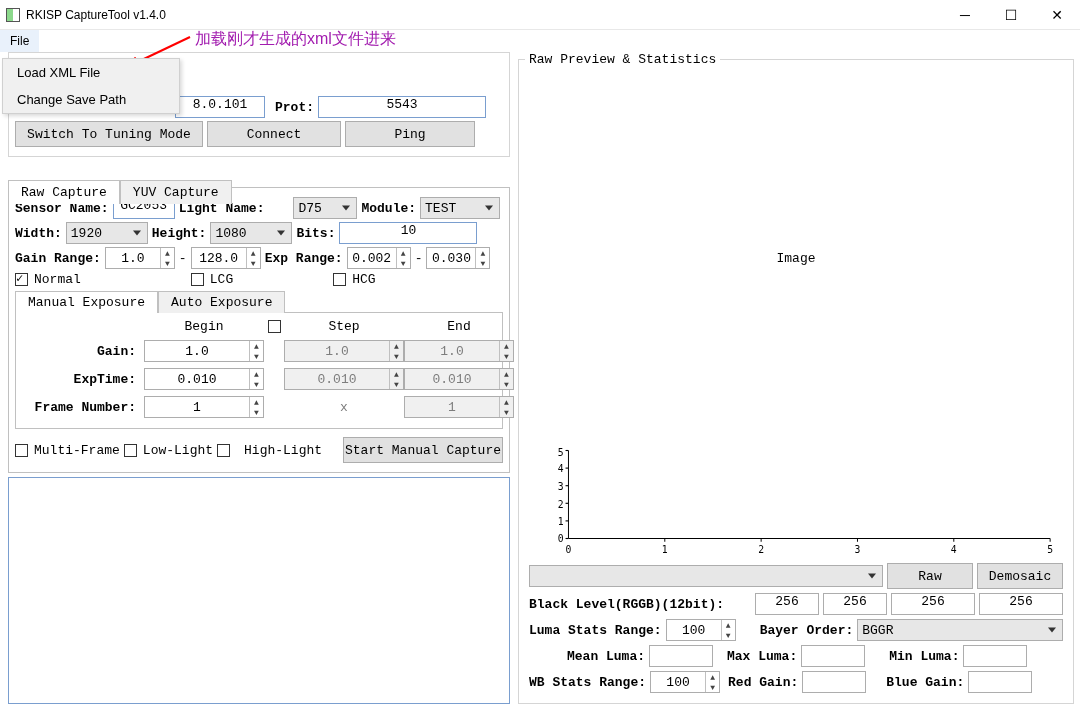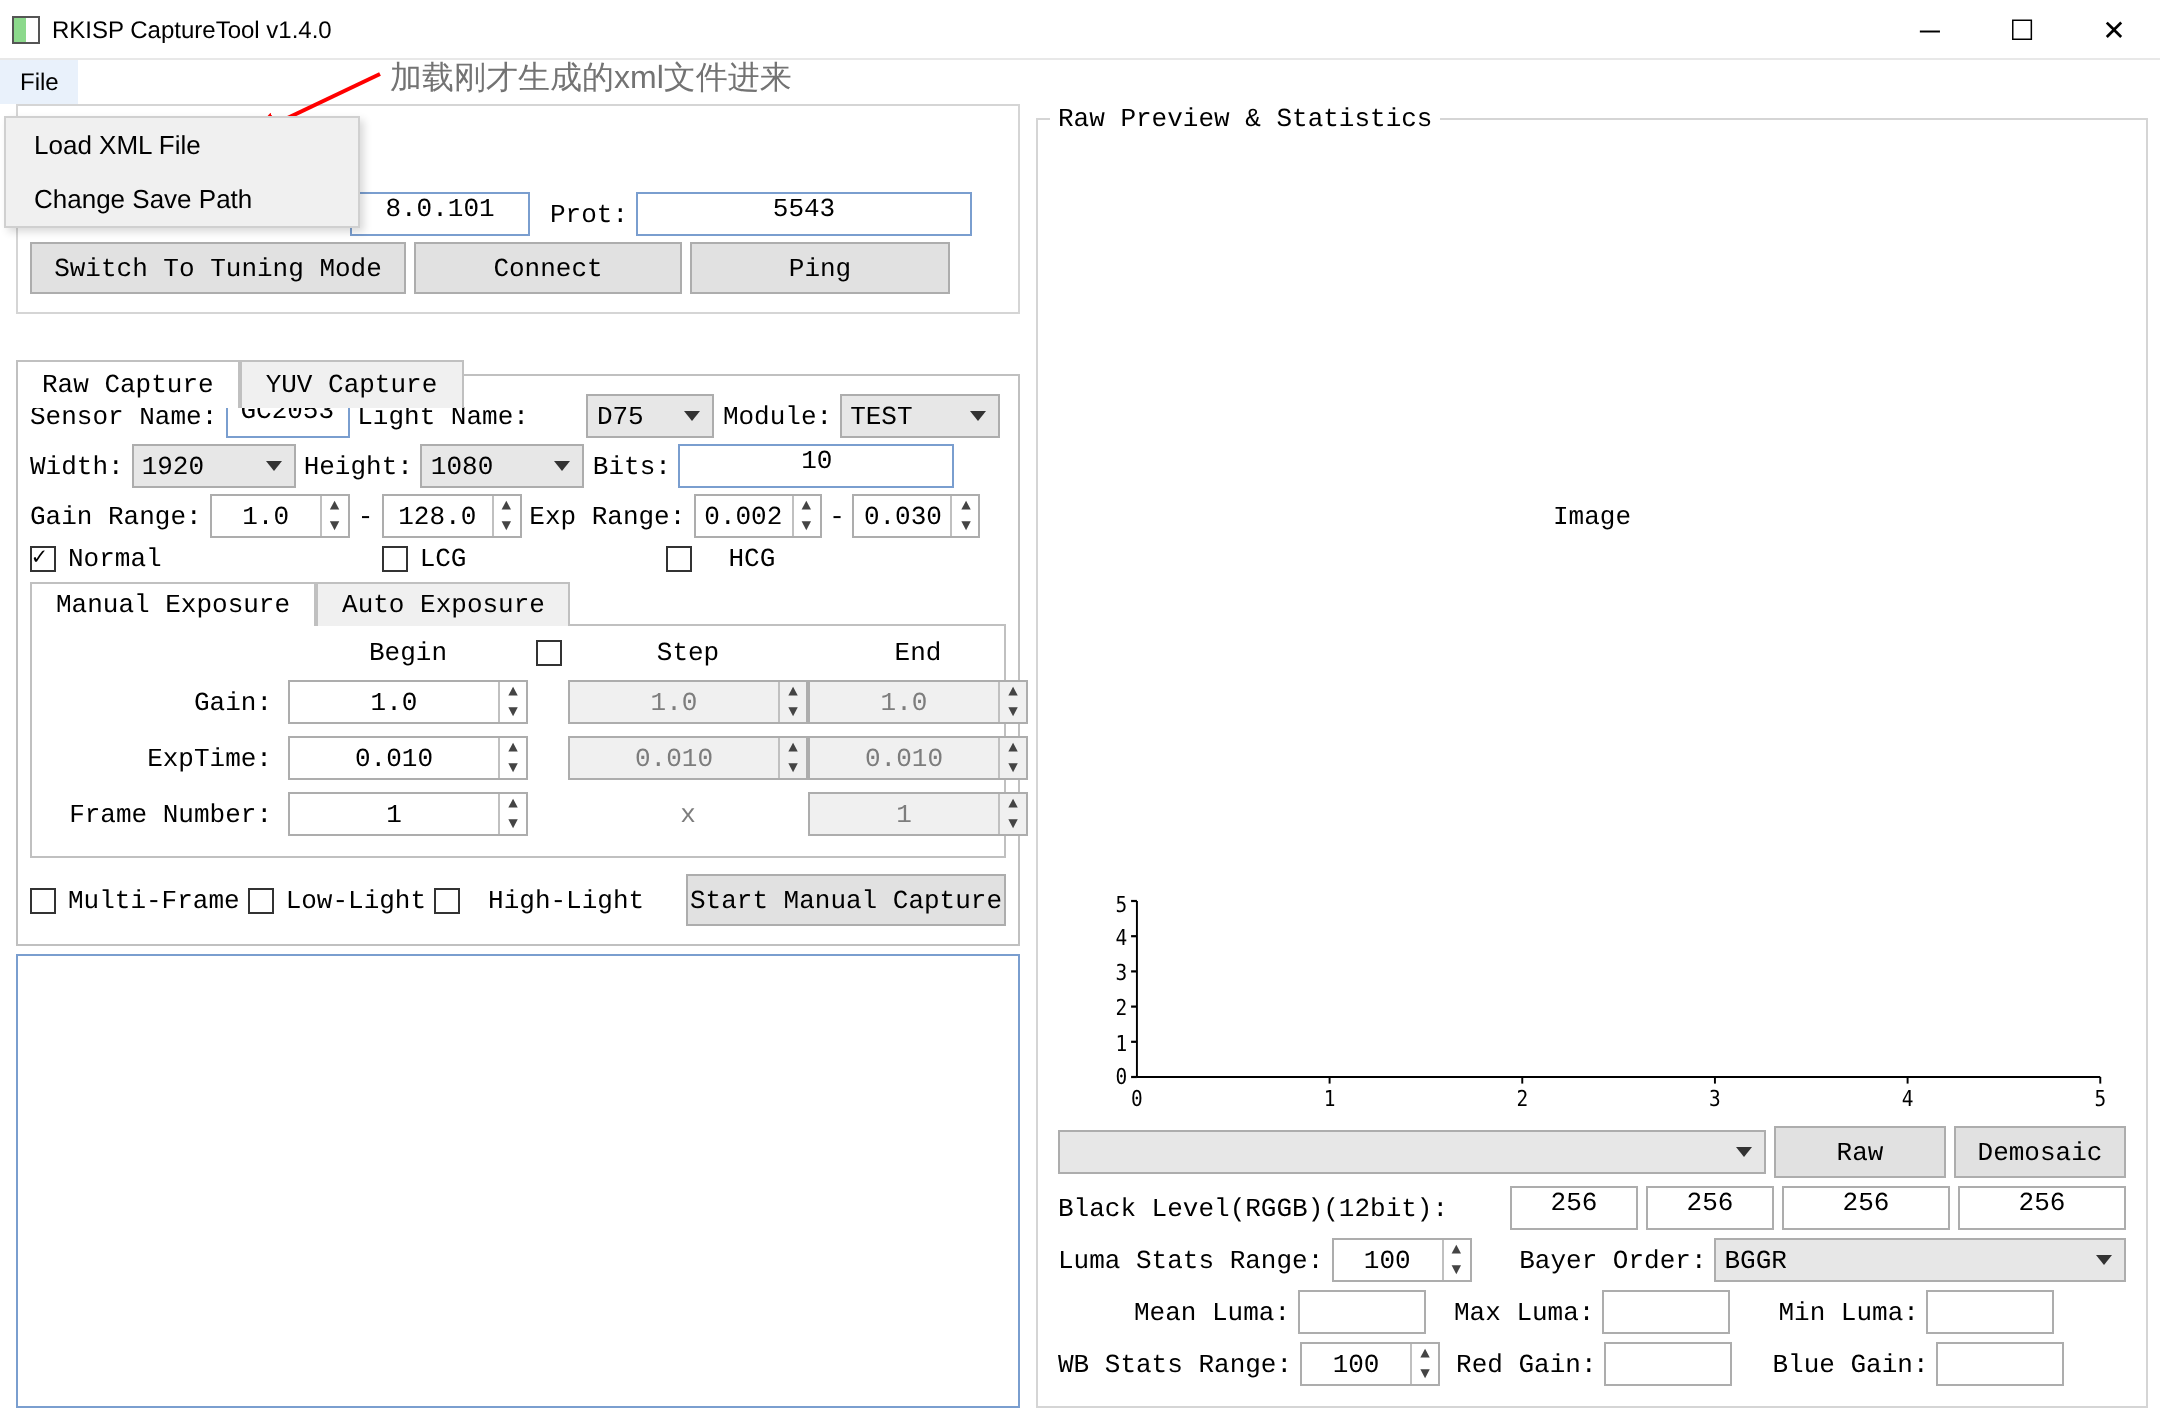"加载刚才生成的xml文件进来" .annot { color: #737373 -> #a21caf }
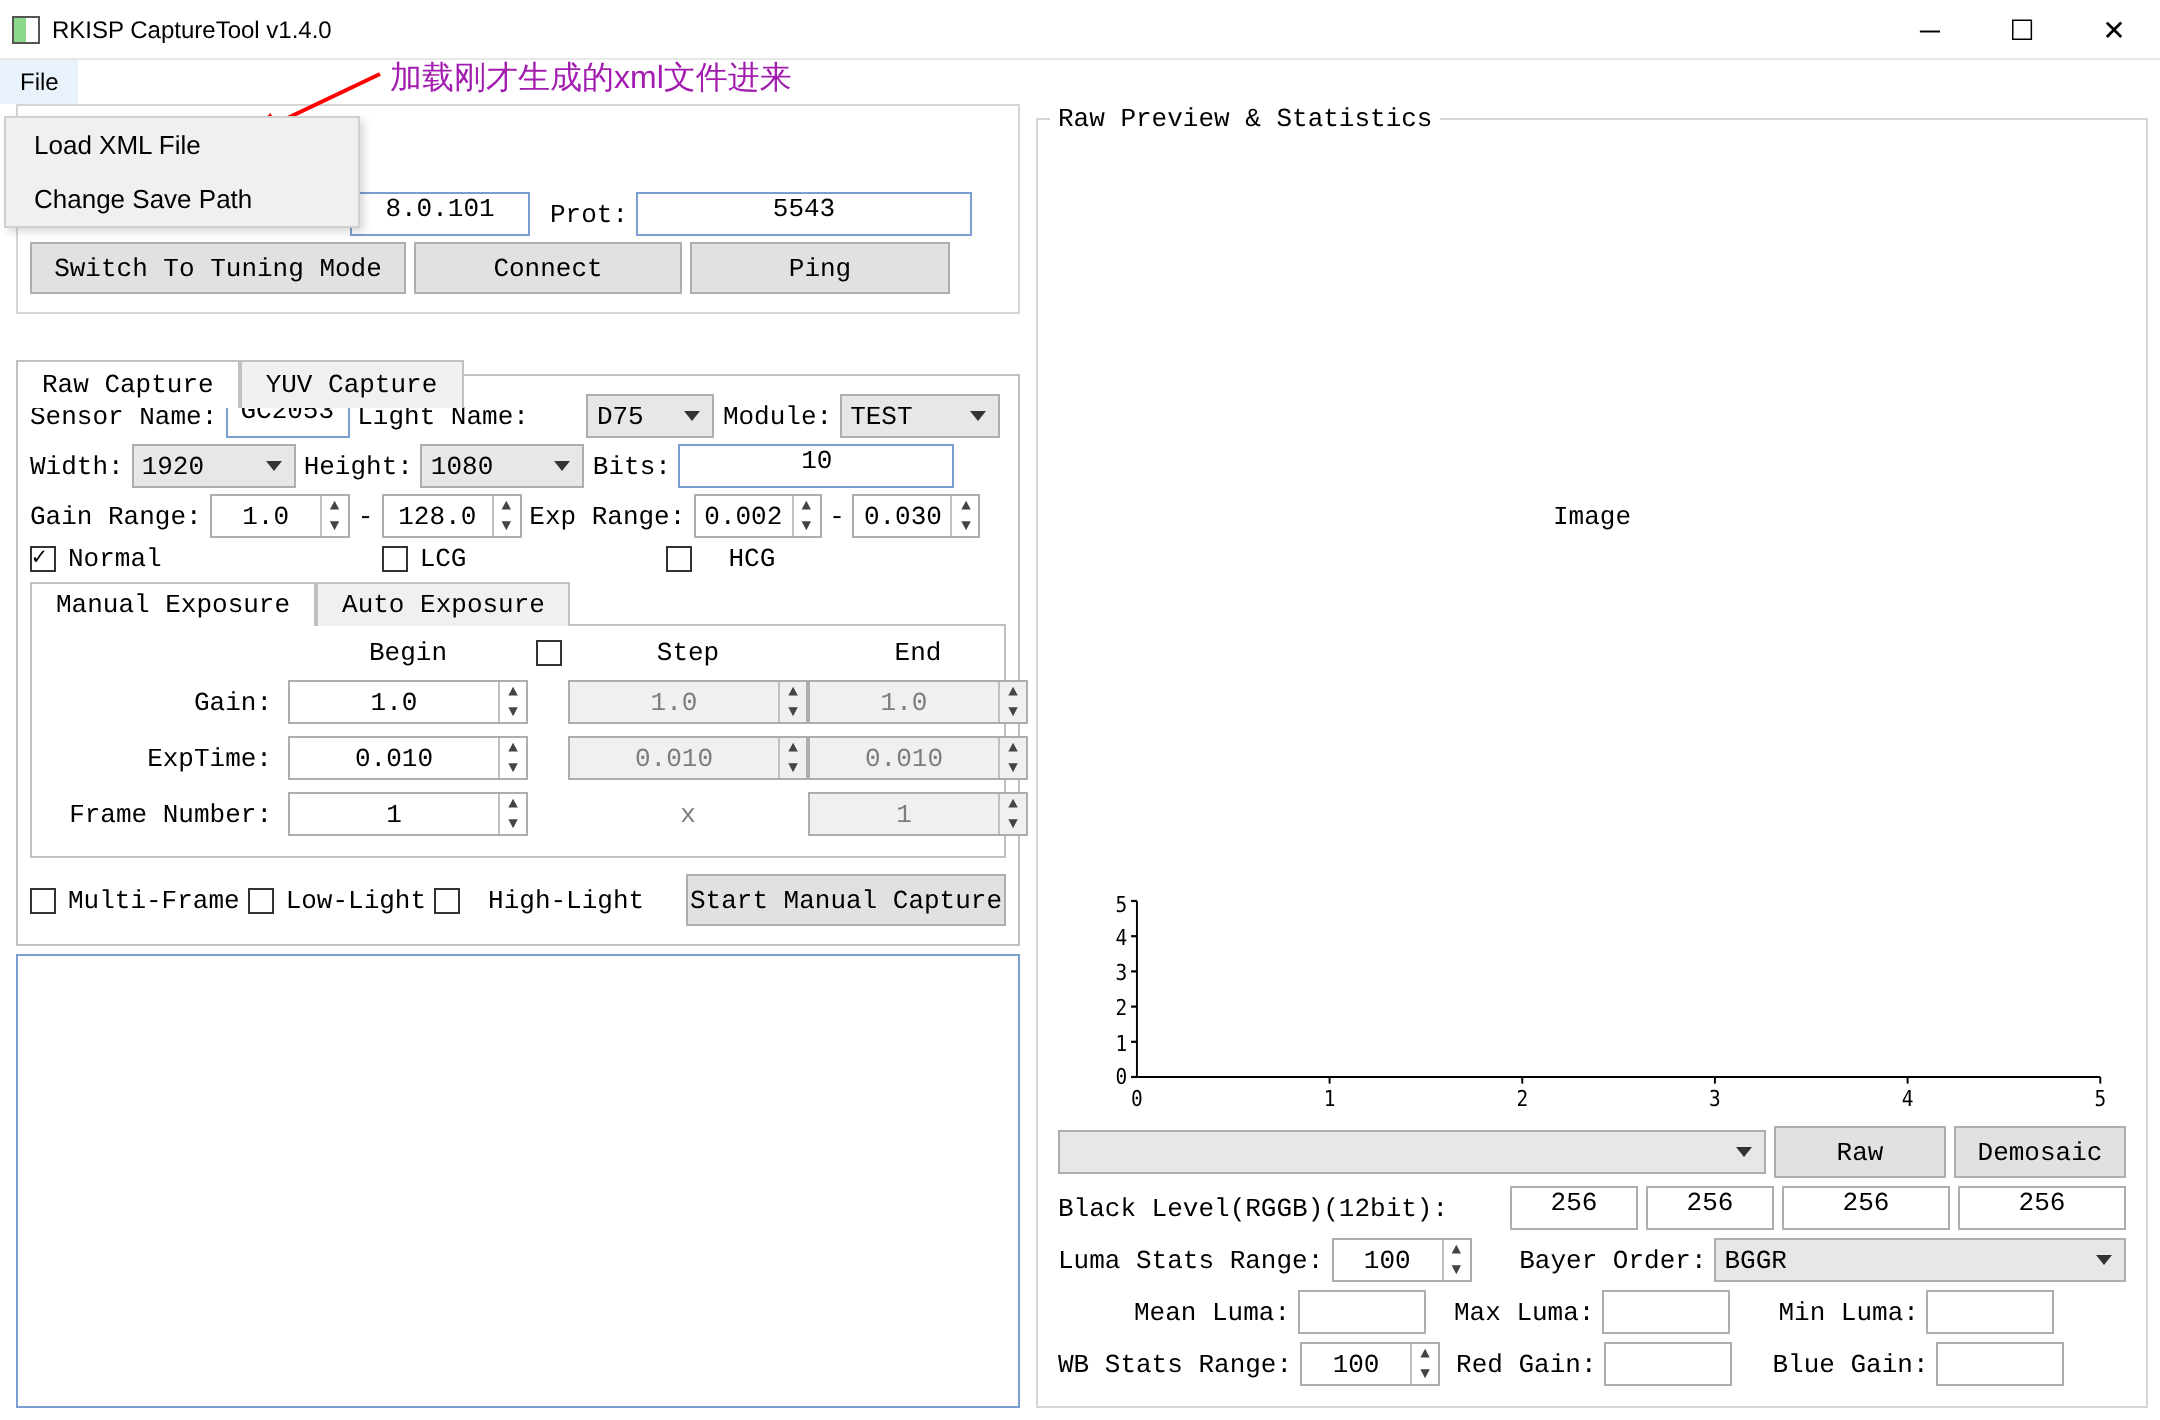"Prot:" .lbl { font-weight: none -> bold }
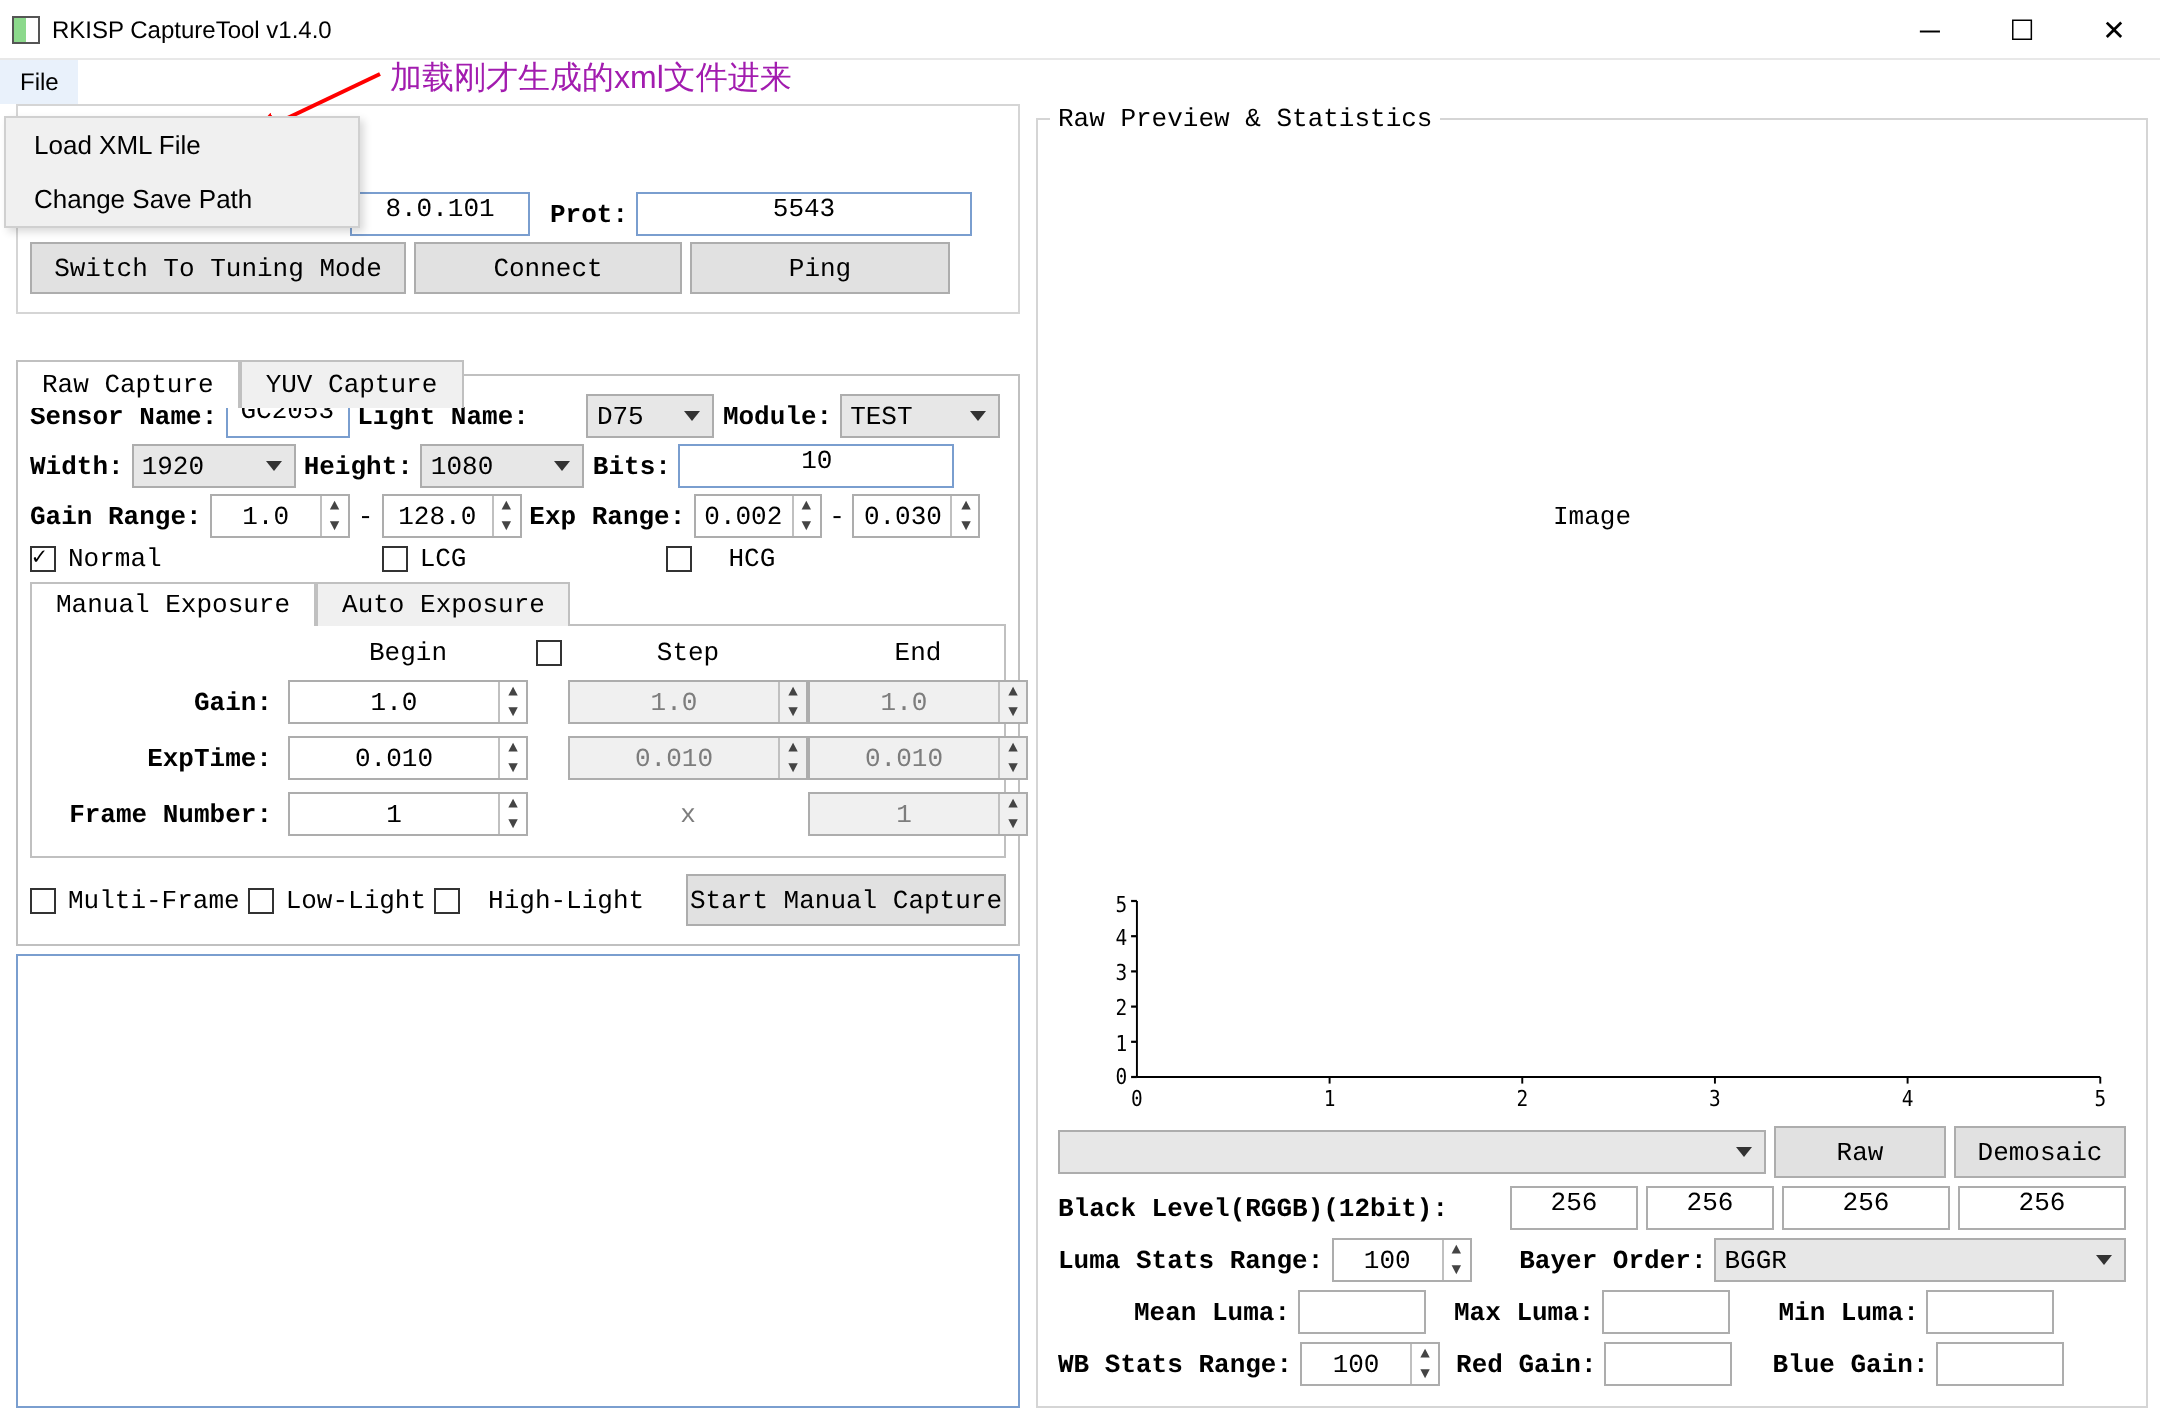"HCG" span { gap: 18px -> 6px }
